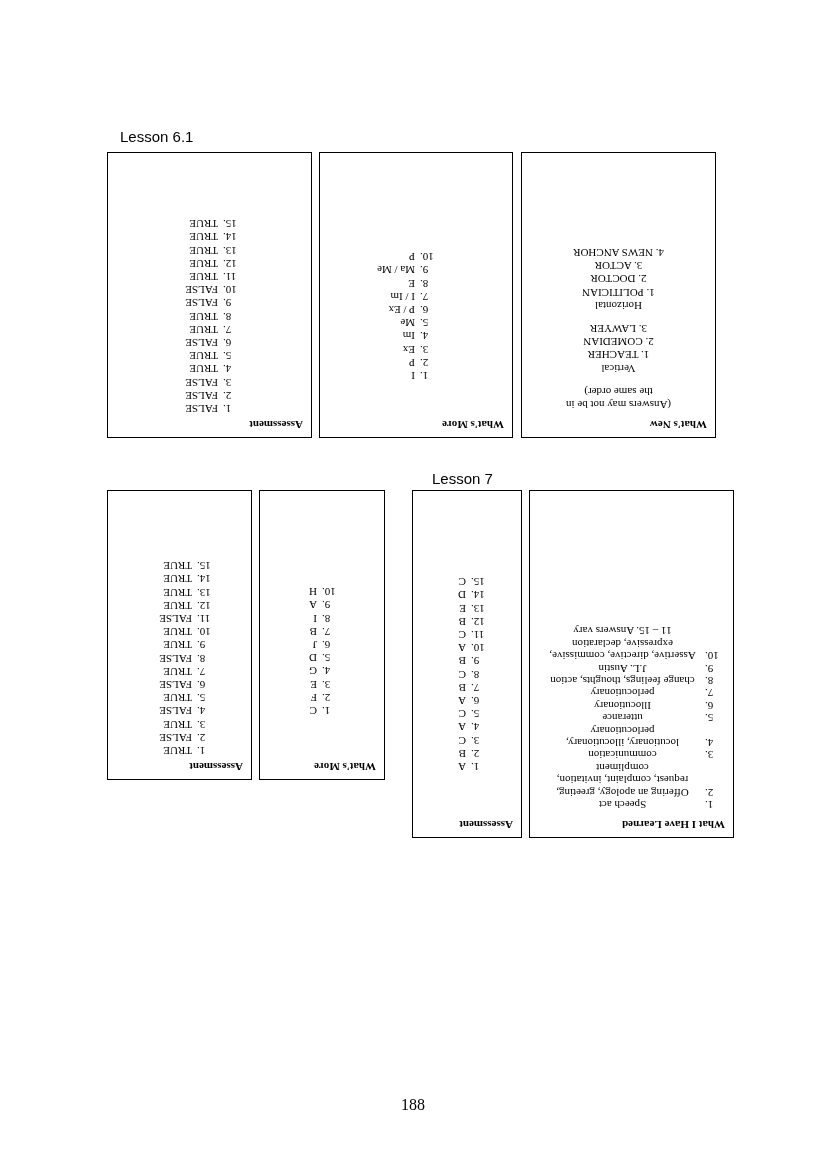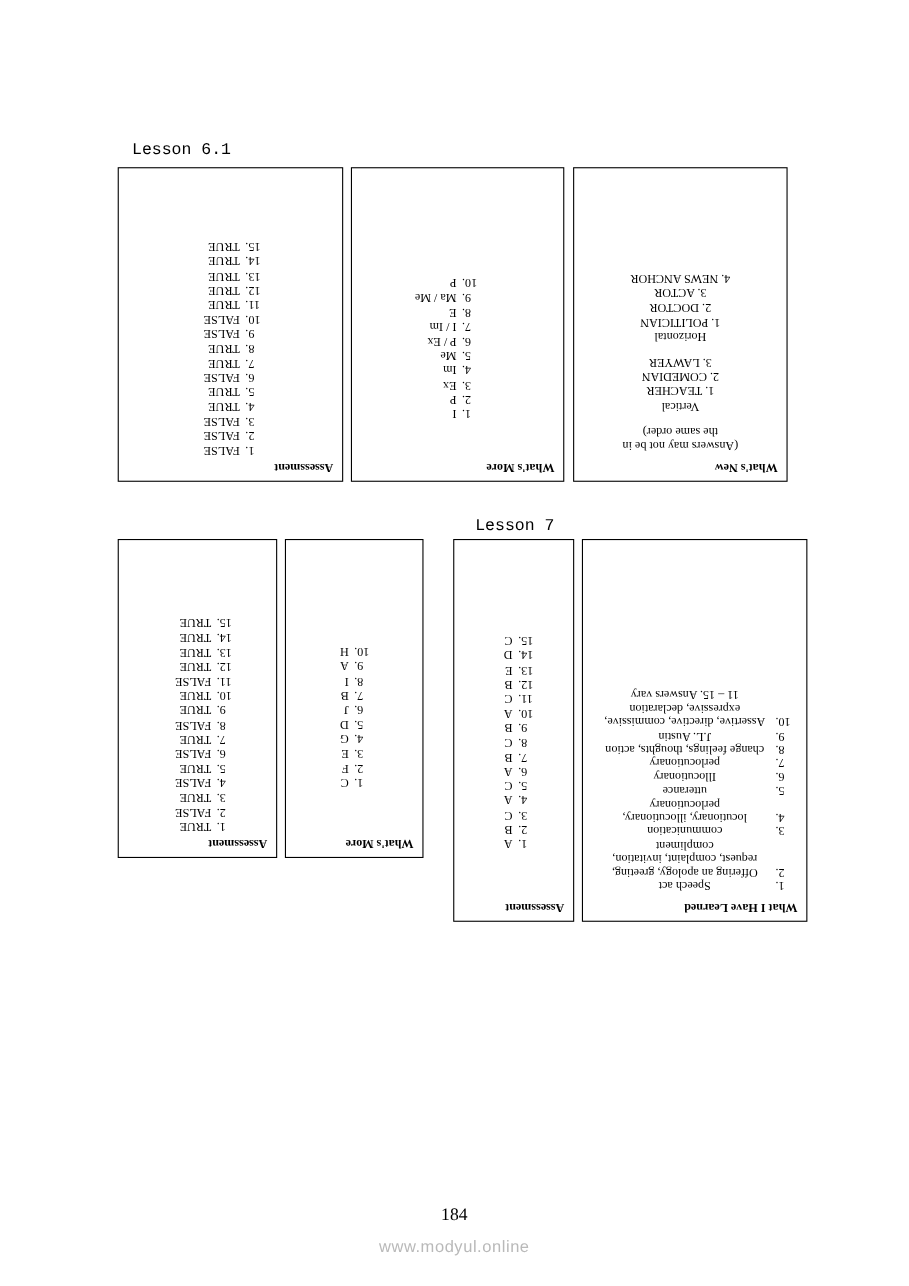"Lesson 6.1" .lesson-label { font-family: Liberation Mono, monospace -> Liberation Sans, sans-serif }
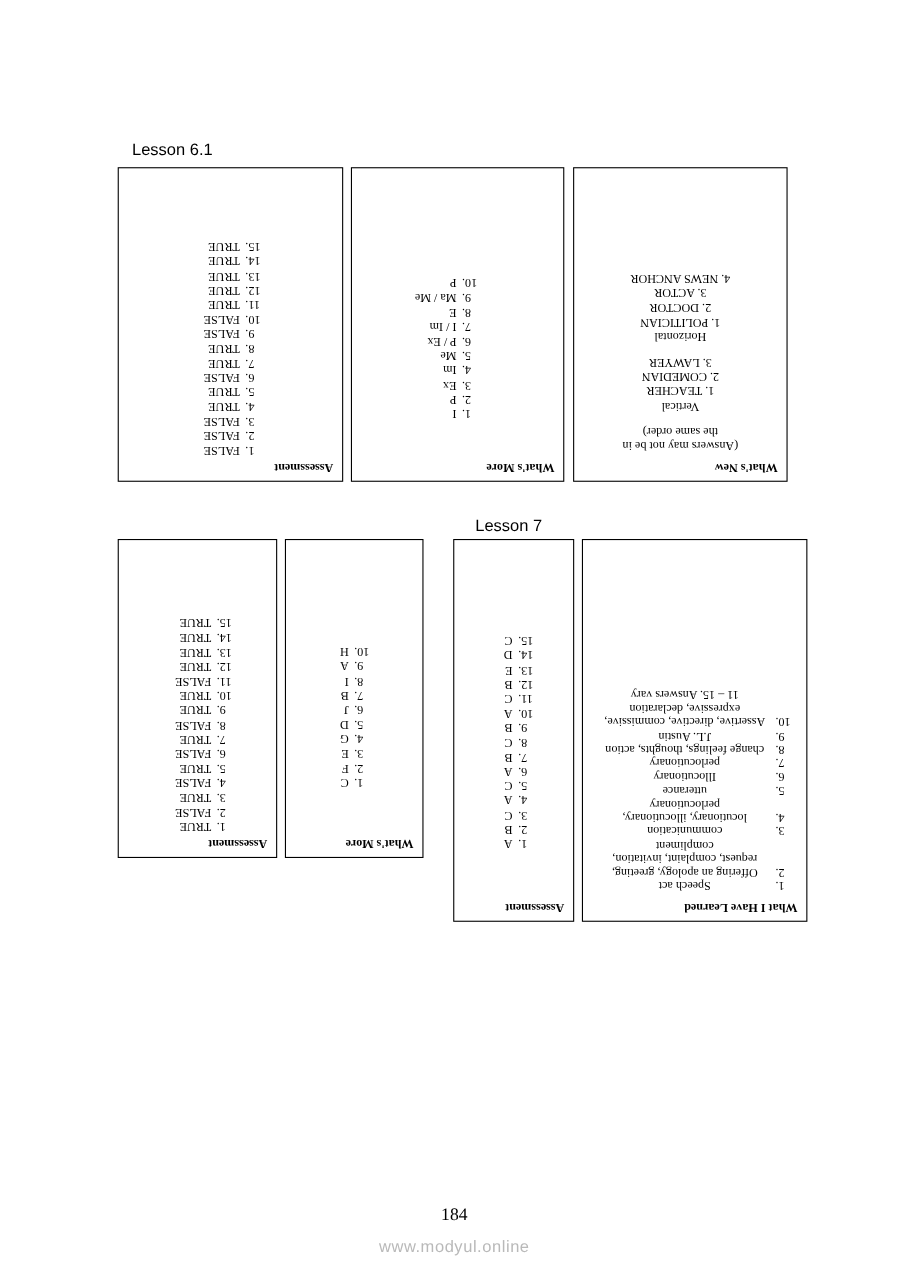"184" div.page-number { text: 184 -> 188 }
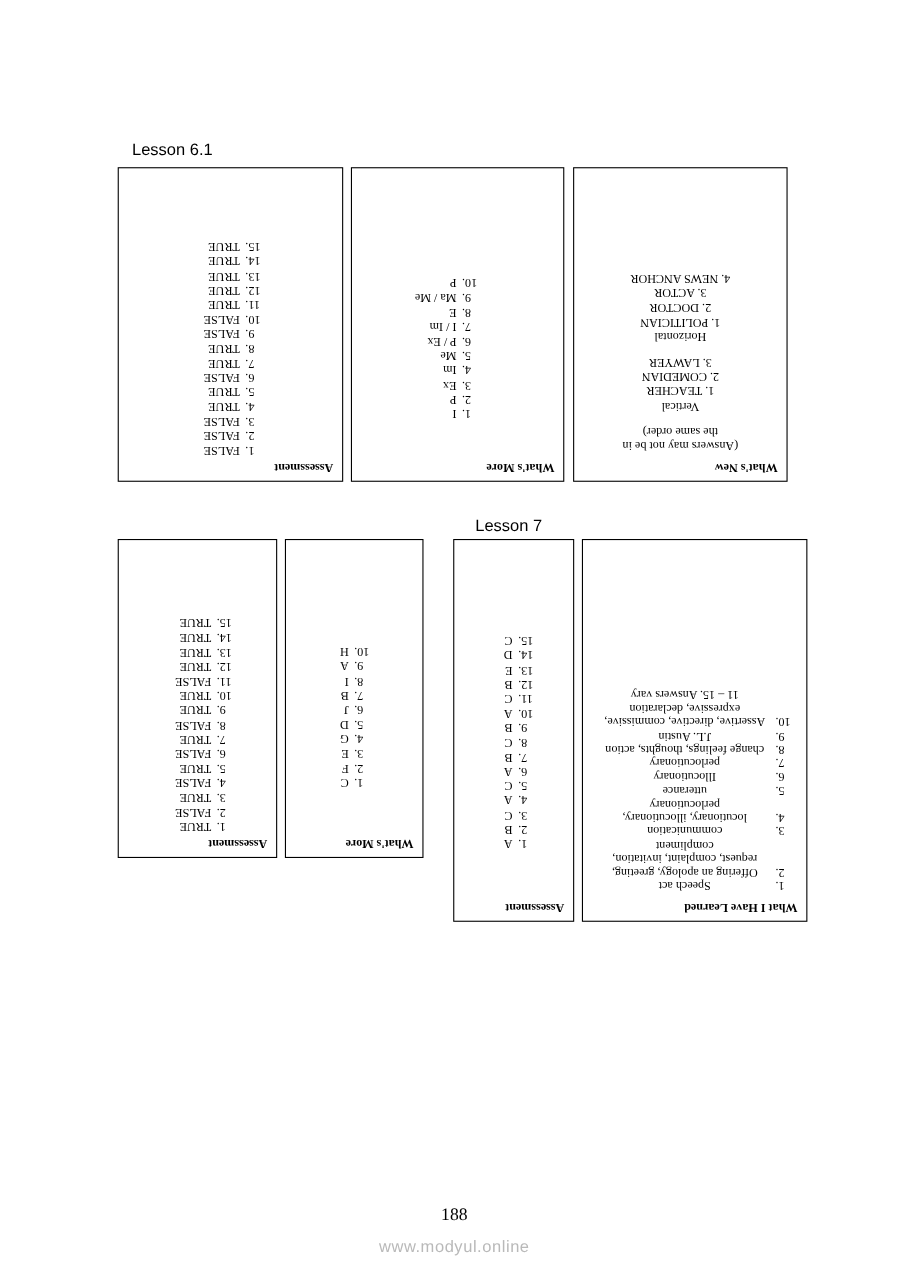"www.modyul.online" div.watermark { html: <div>www.modyul.online</div> -> none }
